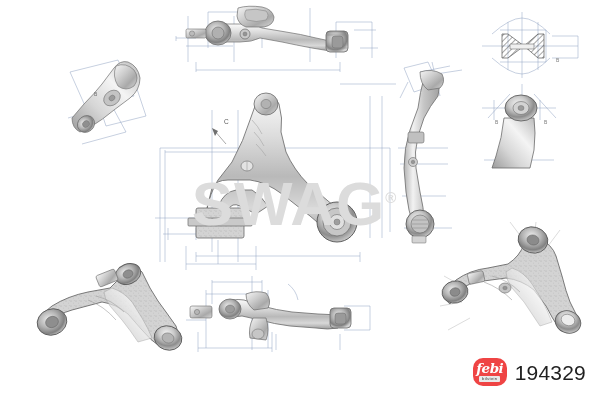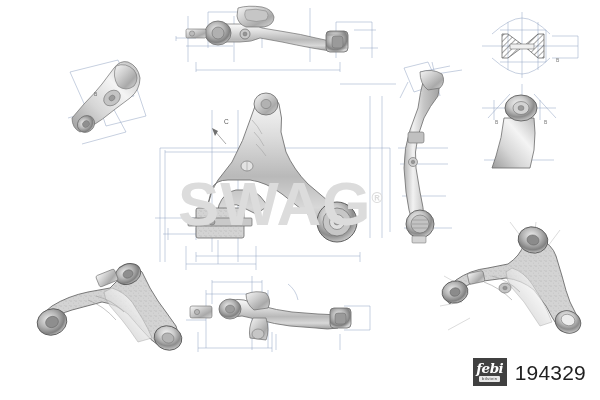"SWAG®" .swag-watermark { text-align: none -> center }
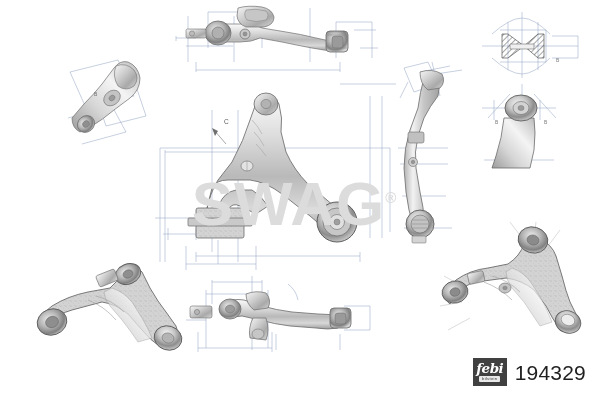"febi" .febi-logo { background: #404040 -> #ef4444; border-radius: 0 -> 10px }
